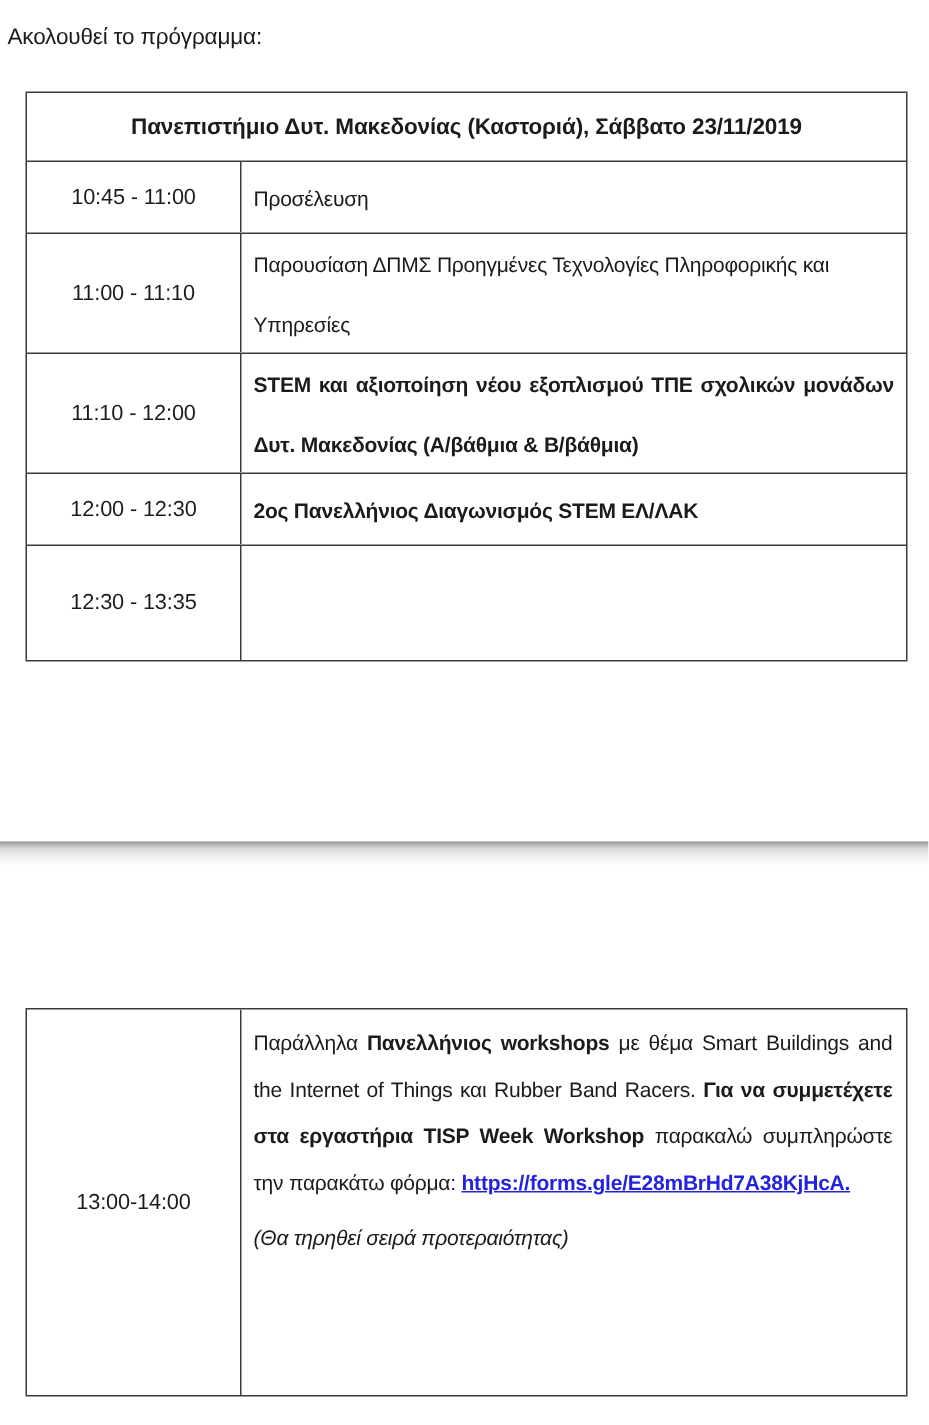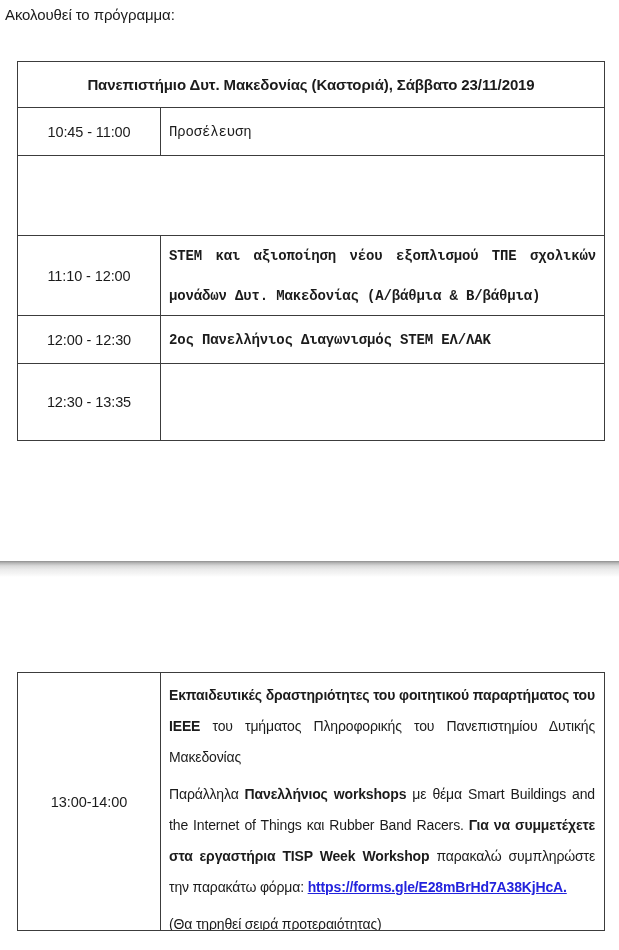"Ακολουθεί το πρόγραμμα:" .intro { top: 6px -> 16px }
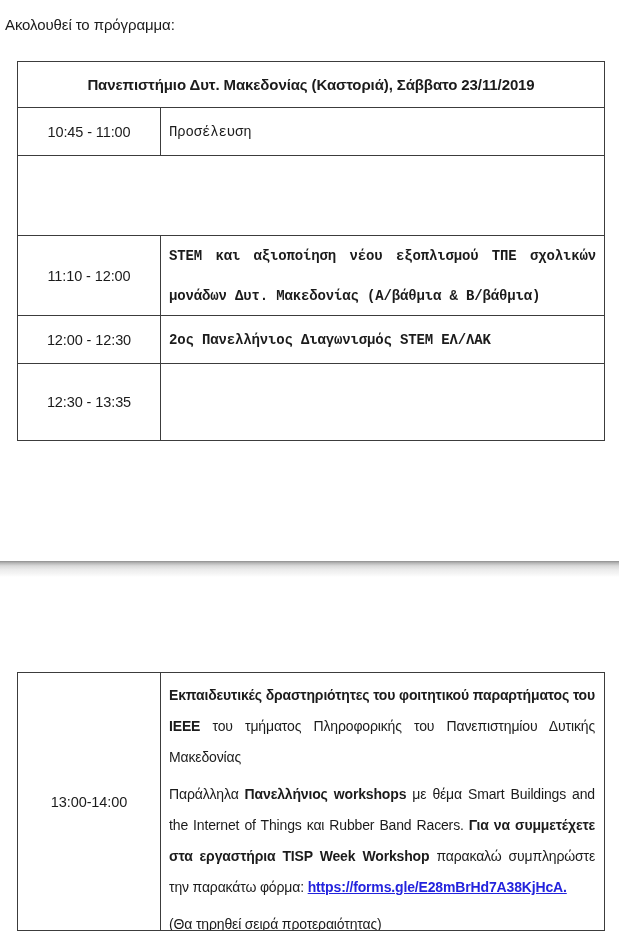"Προσέλευση" .ec { font-family: Liberation Mono, monospace -> none }
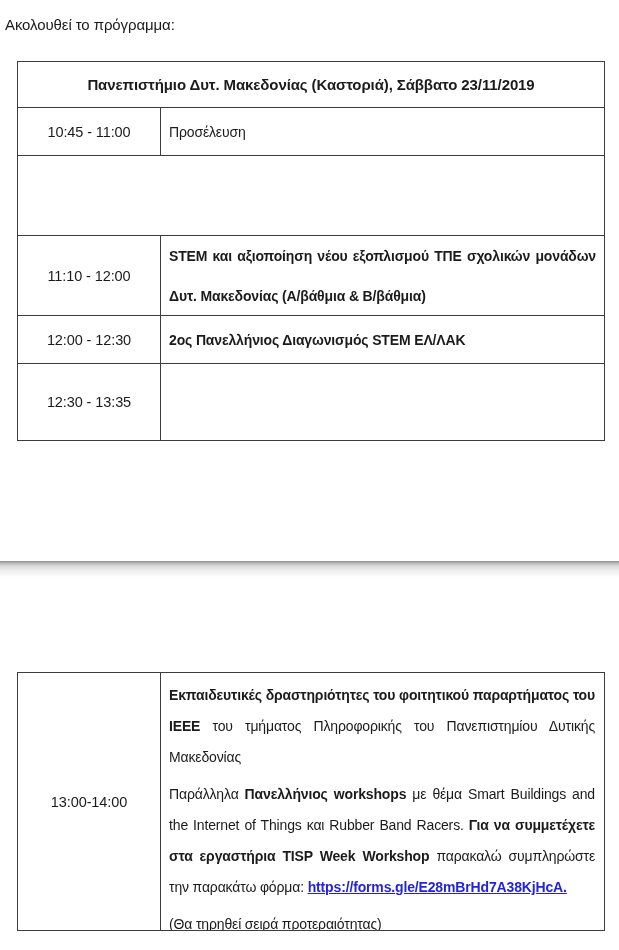"Παρουσίαση ΔΠΜΣ Προηγμένες Τεχνολογίες" div.ec { html: none -> <div> <span><span>Παρουσίαση ΔΠΜΣ Προηγμένες Τεχνολογίες Πληροφορικής και Υπηρεσίες</span></span> </div> }
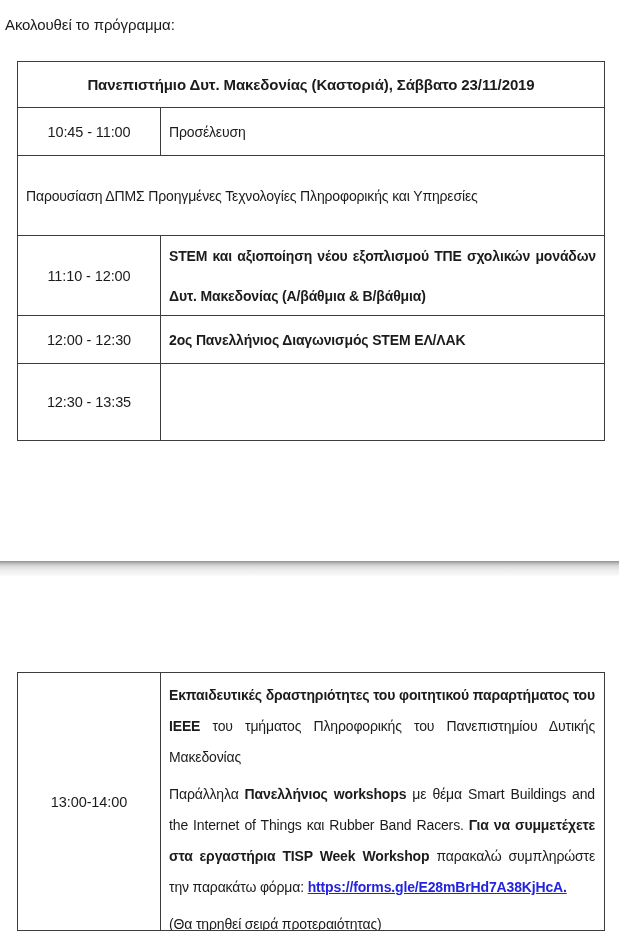"11:00 - 11:10" div.tc { html: none -> <div>11:00 - 11:10</div> }
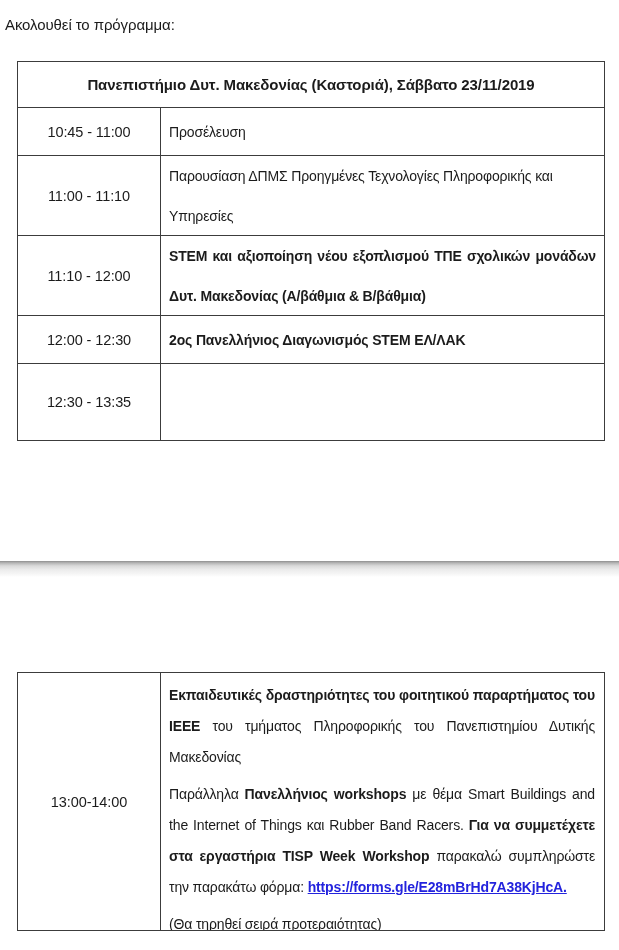"Εκπαιδευτικές δραστηριότητες του" p.para { html: <p><span>Εκπαιδευτικές δραστηριότητες του φοιτητικού παραρτήματος του IEEE</span><span> του τμήματος Πληροφορικής του Πανεπιστημίου Δυτικής Μακεδονίας</span></p> -> none }
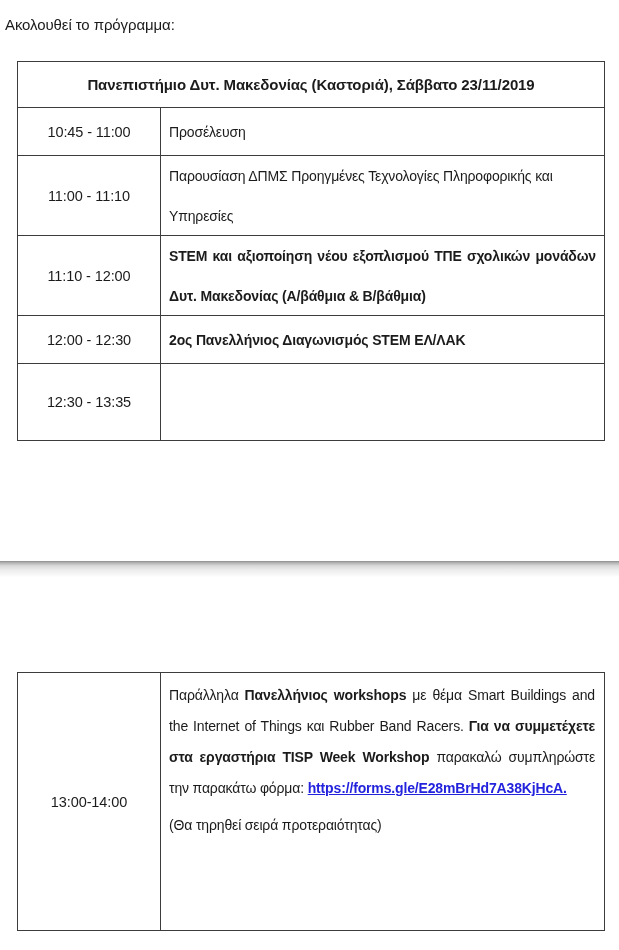"(Θα τηρηθεί σειρά προτεραιότητας)" .i { font-style: none -> italic }
